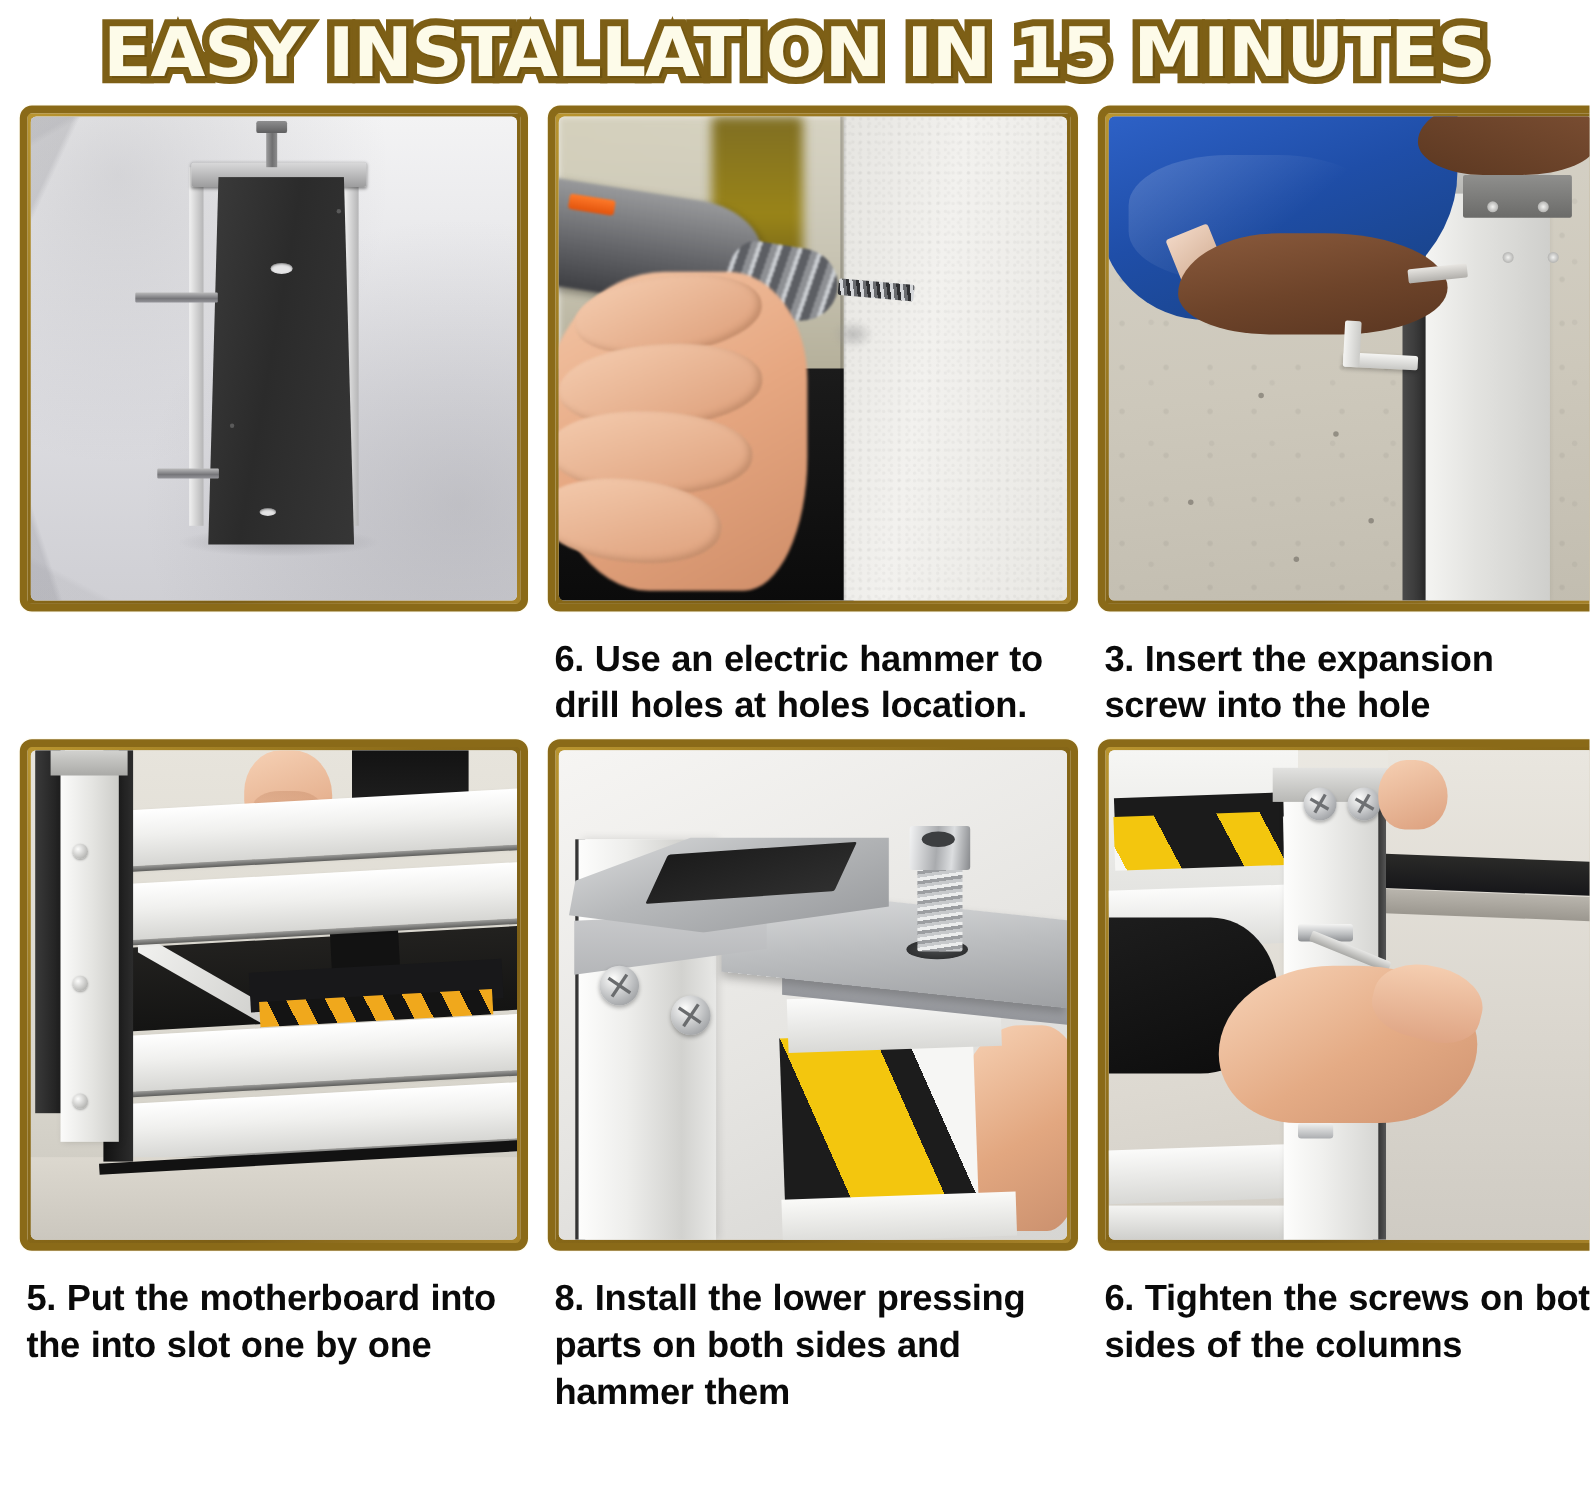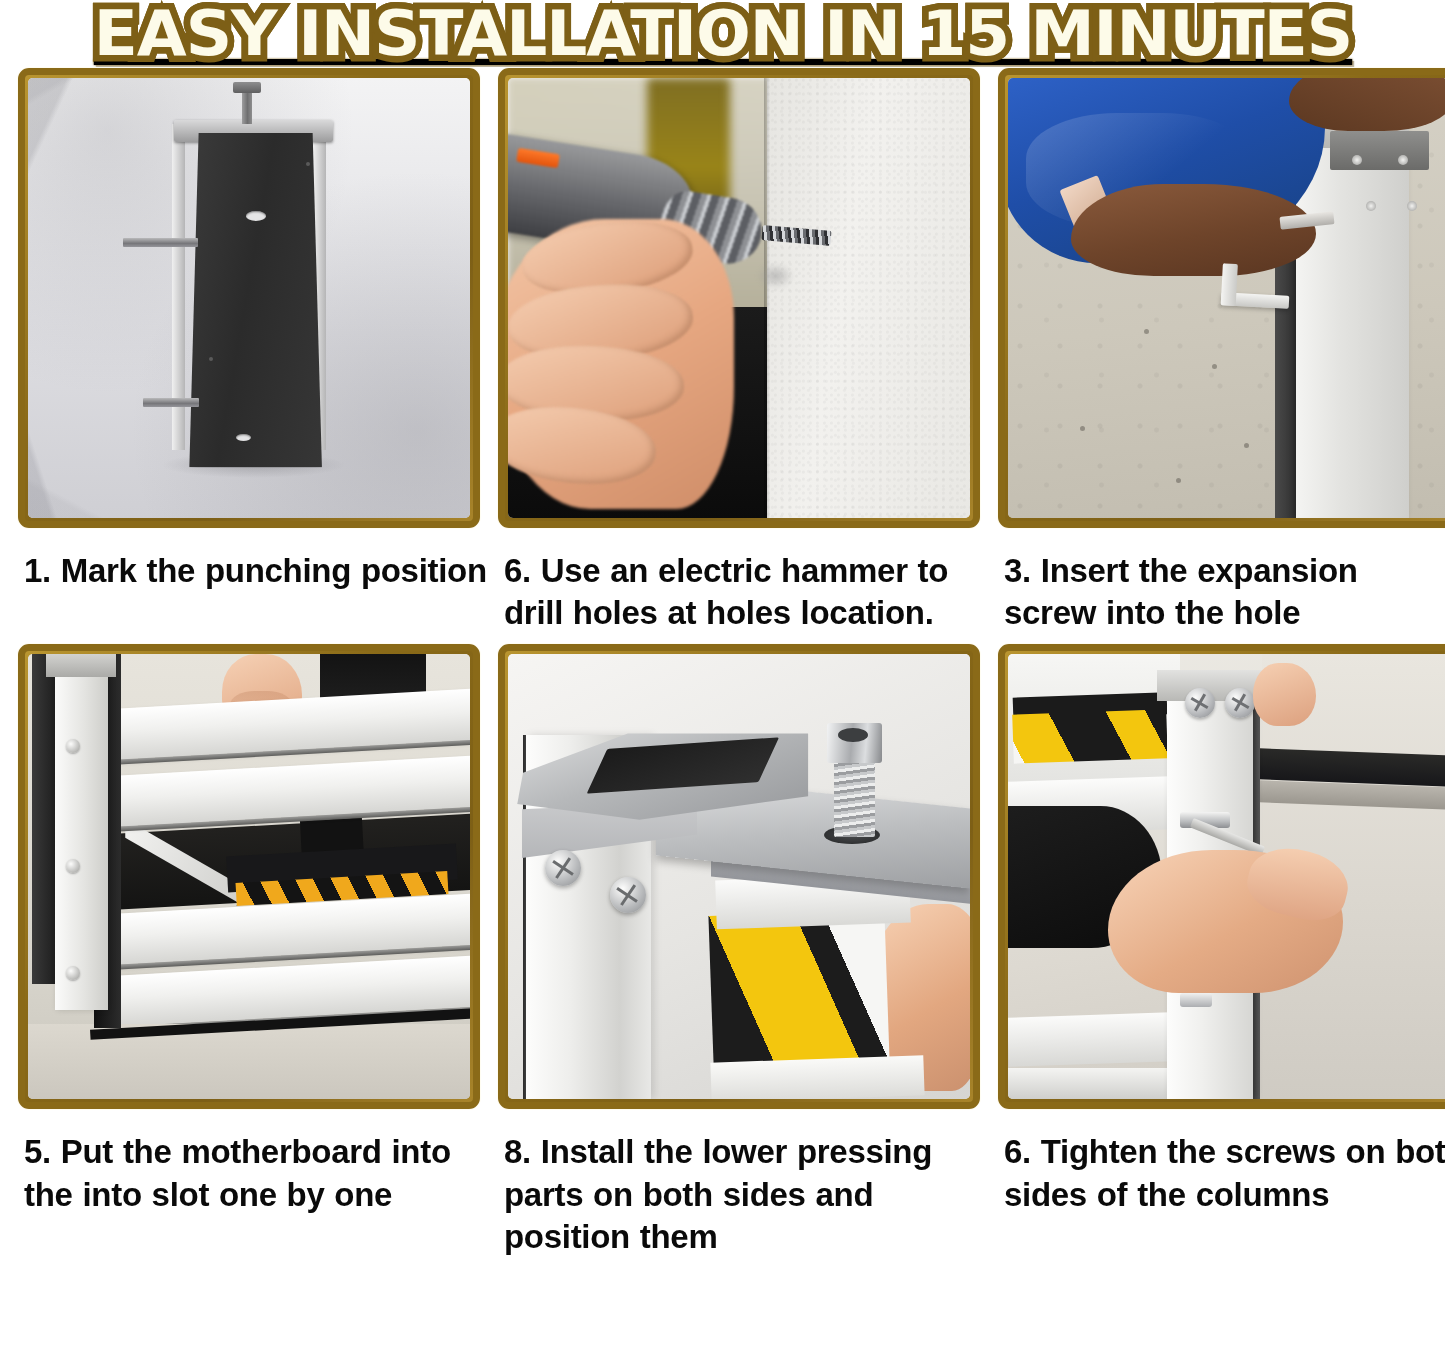"EASY INSTALLATION IN 15 MINUTES" .title-bar { height: 68px -> 96px; text-decoration: underline -> none }
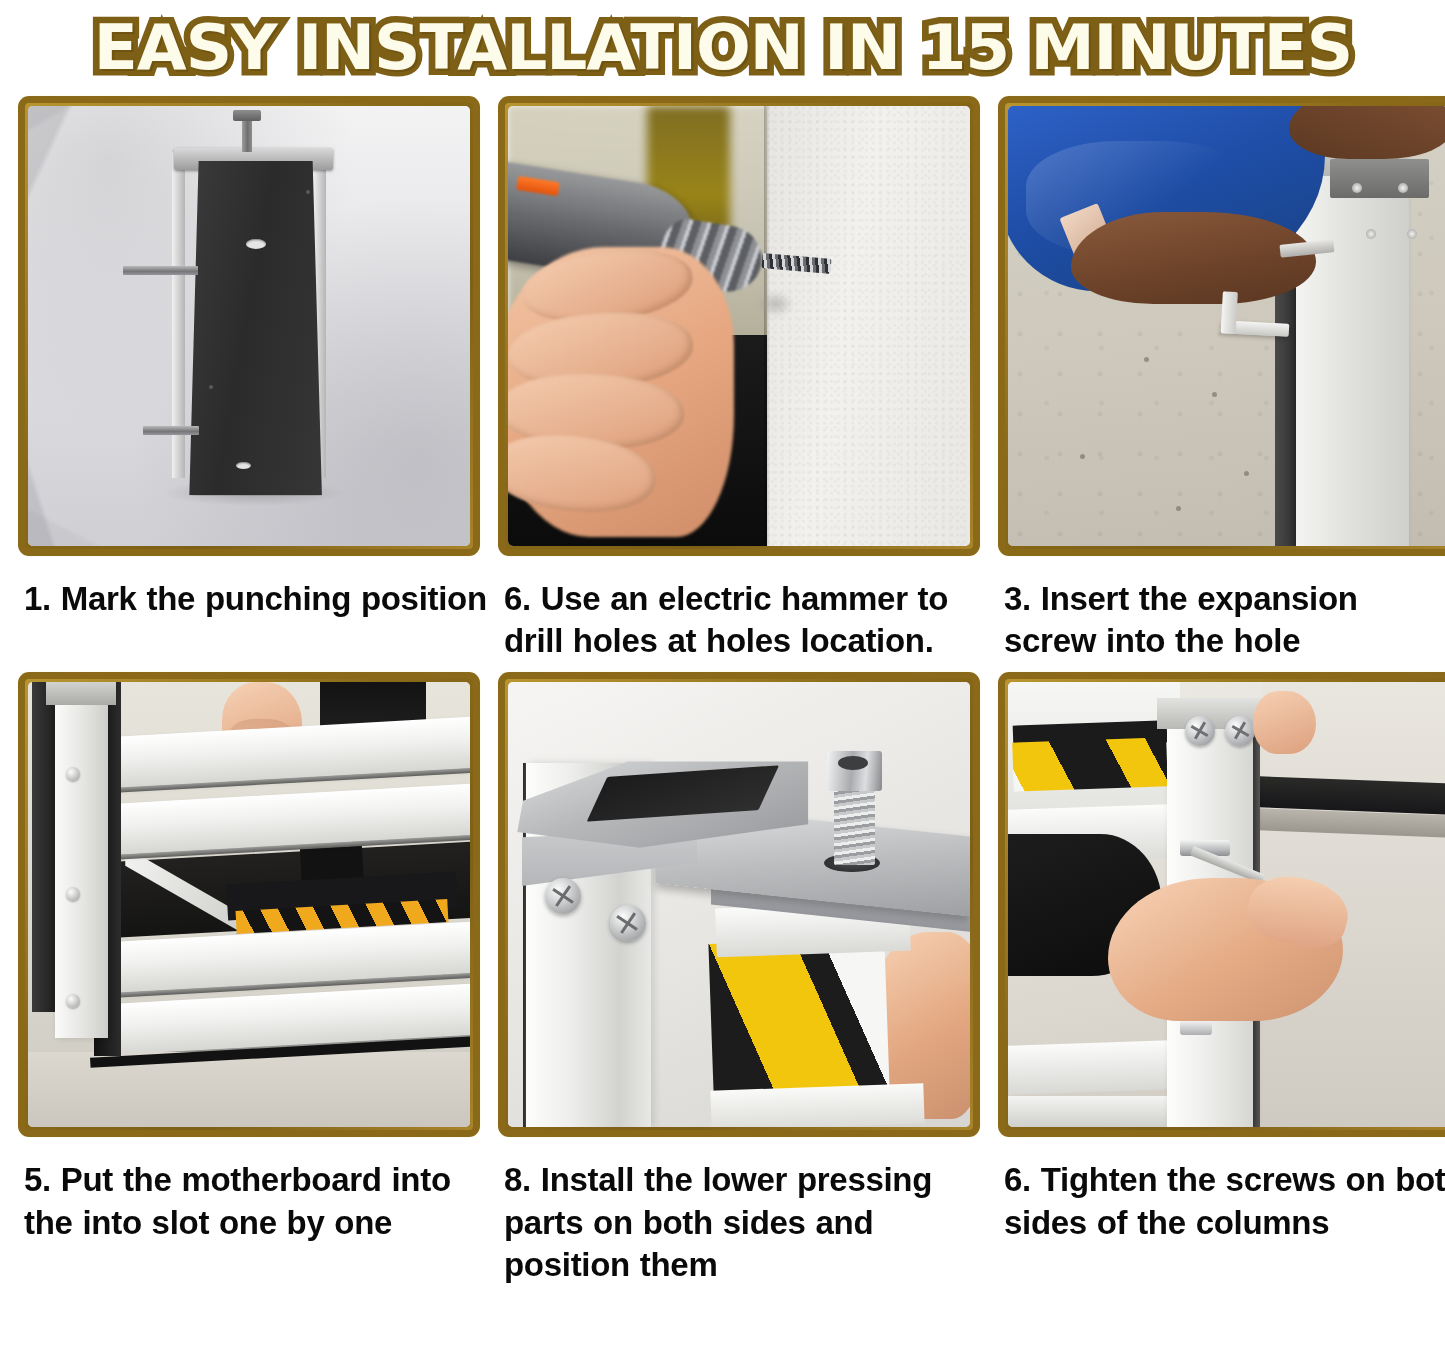"1. Mark the punching position" div.caption { html: <div> <span>1. Mark the punching position</span> </div> -> none }
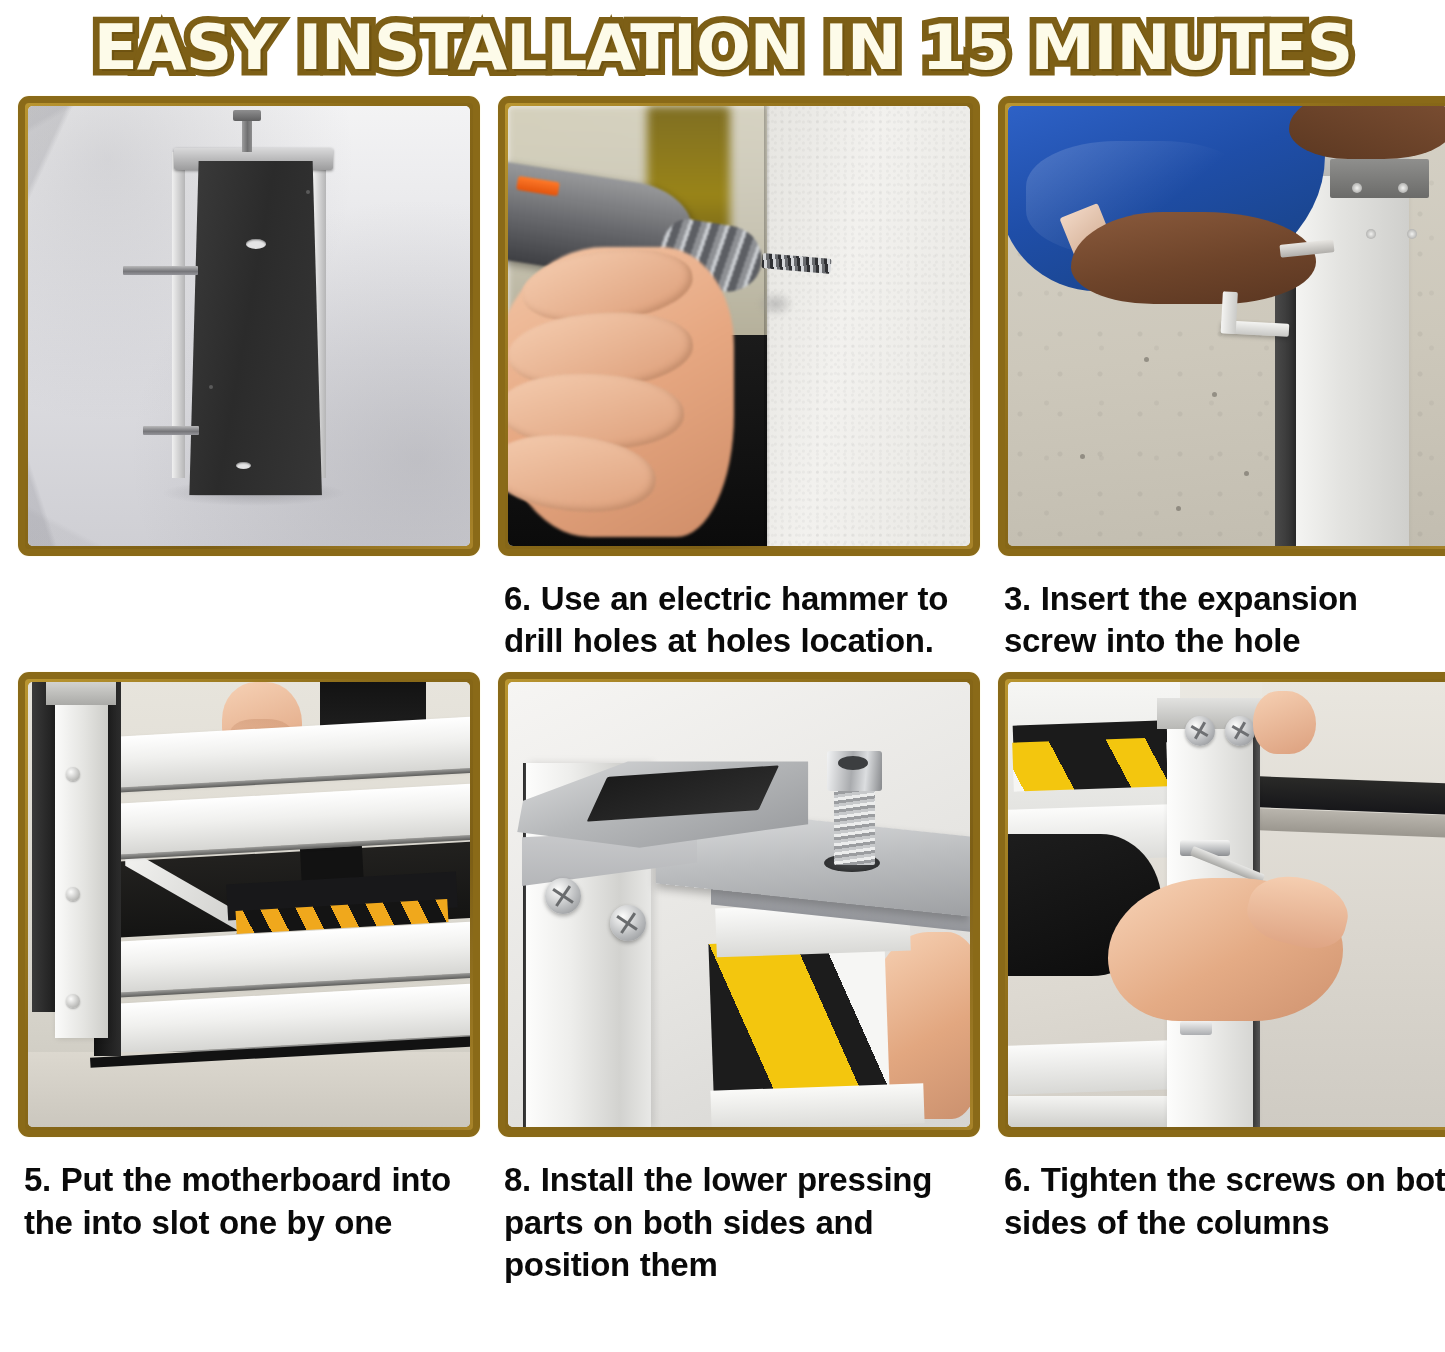"position them" span.ln { text: position -> hammer }
